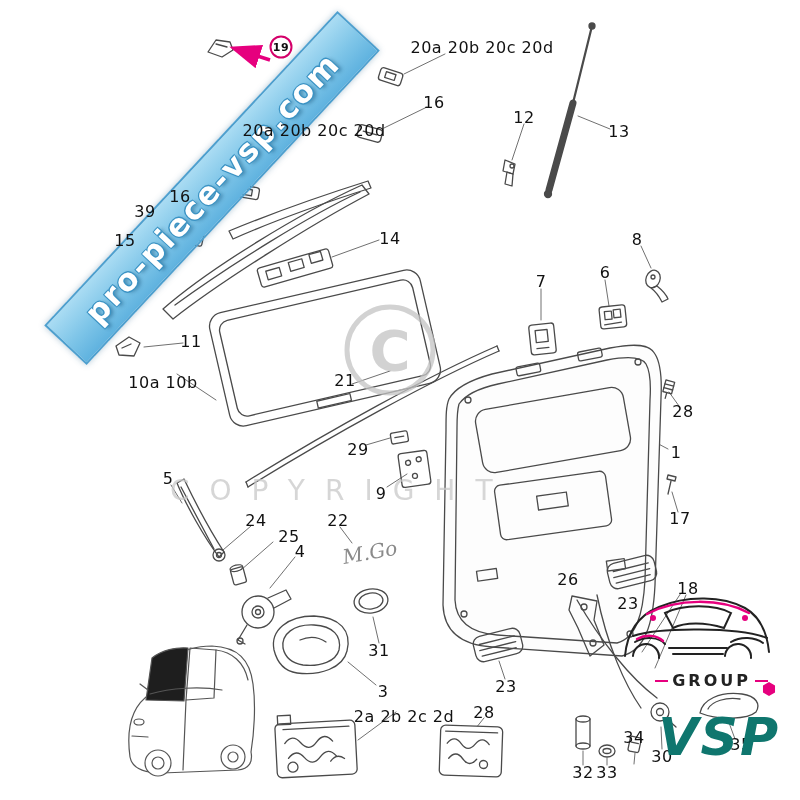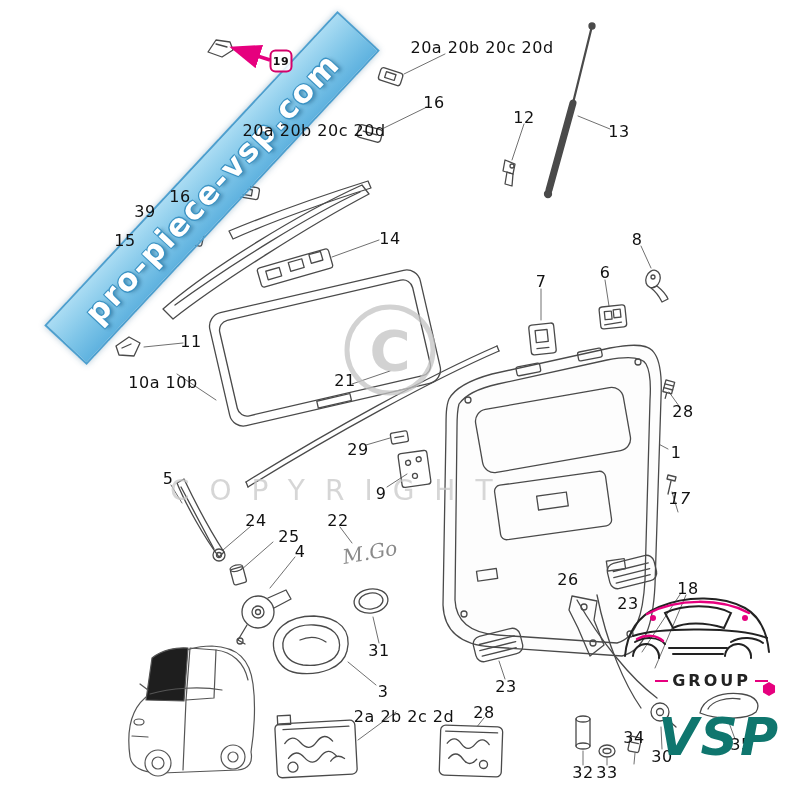"19" div.part-label { border-radius: 6px -> none; top: 61px -> 47px }
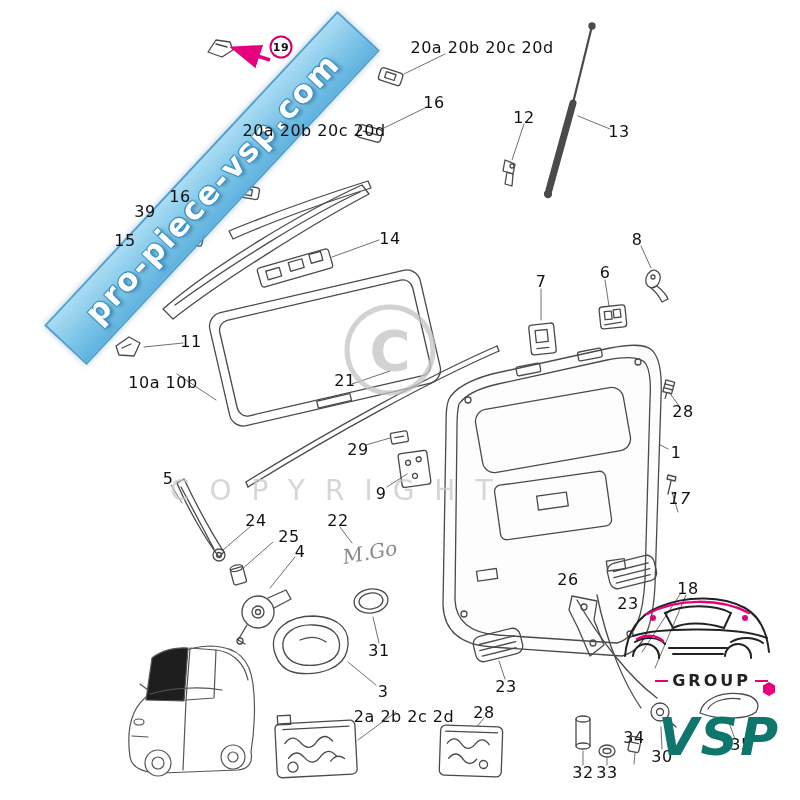"17" div.part-label { font-style: italic -> none; top: 498px -> 518px }
